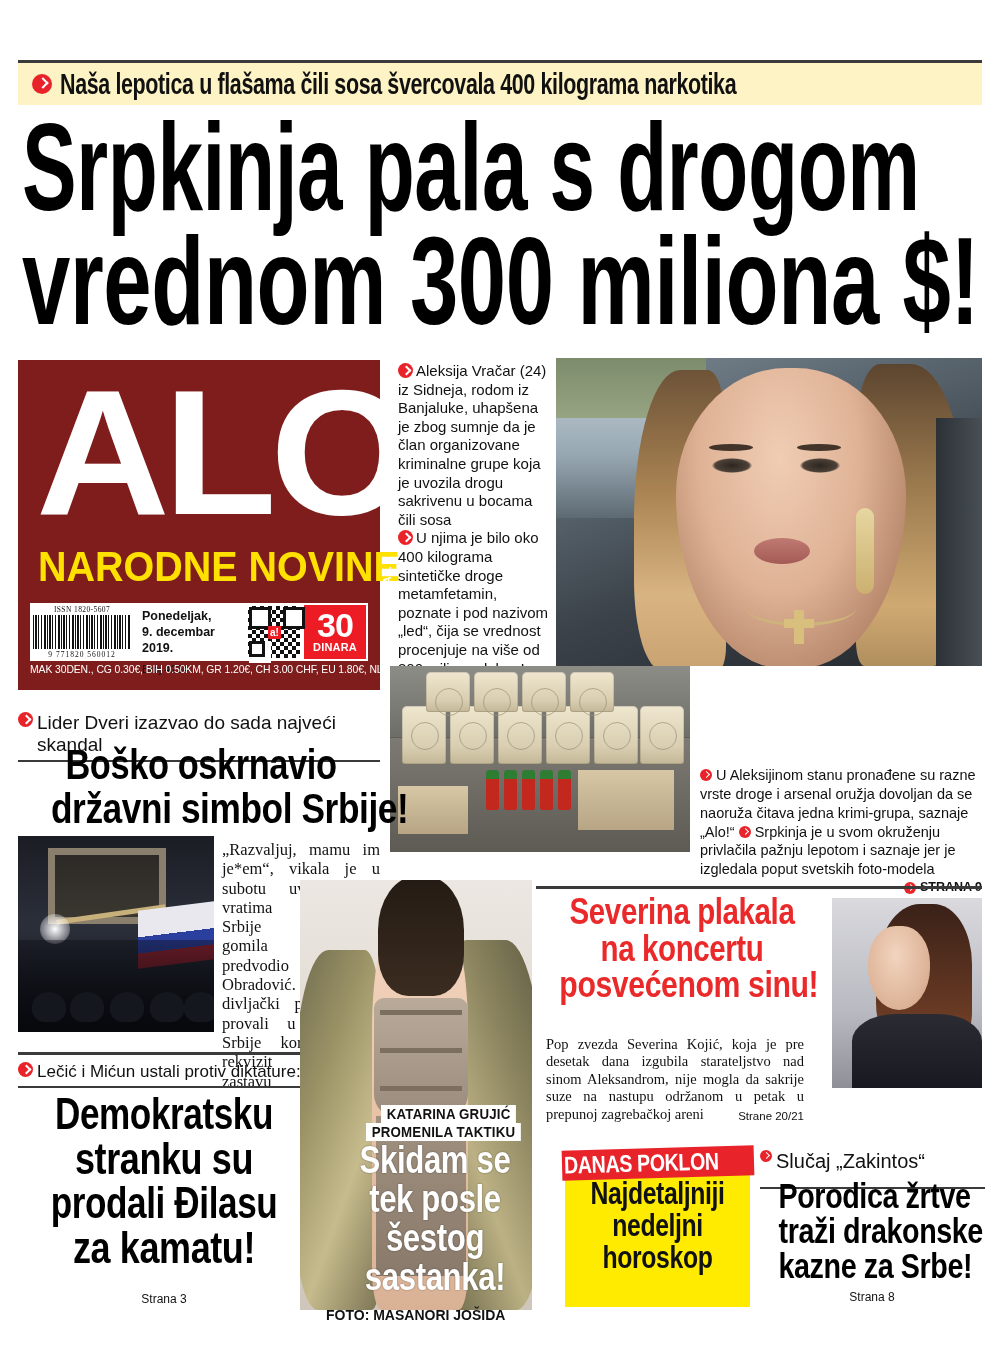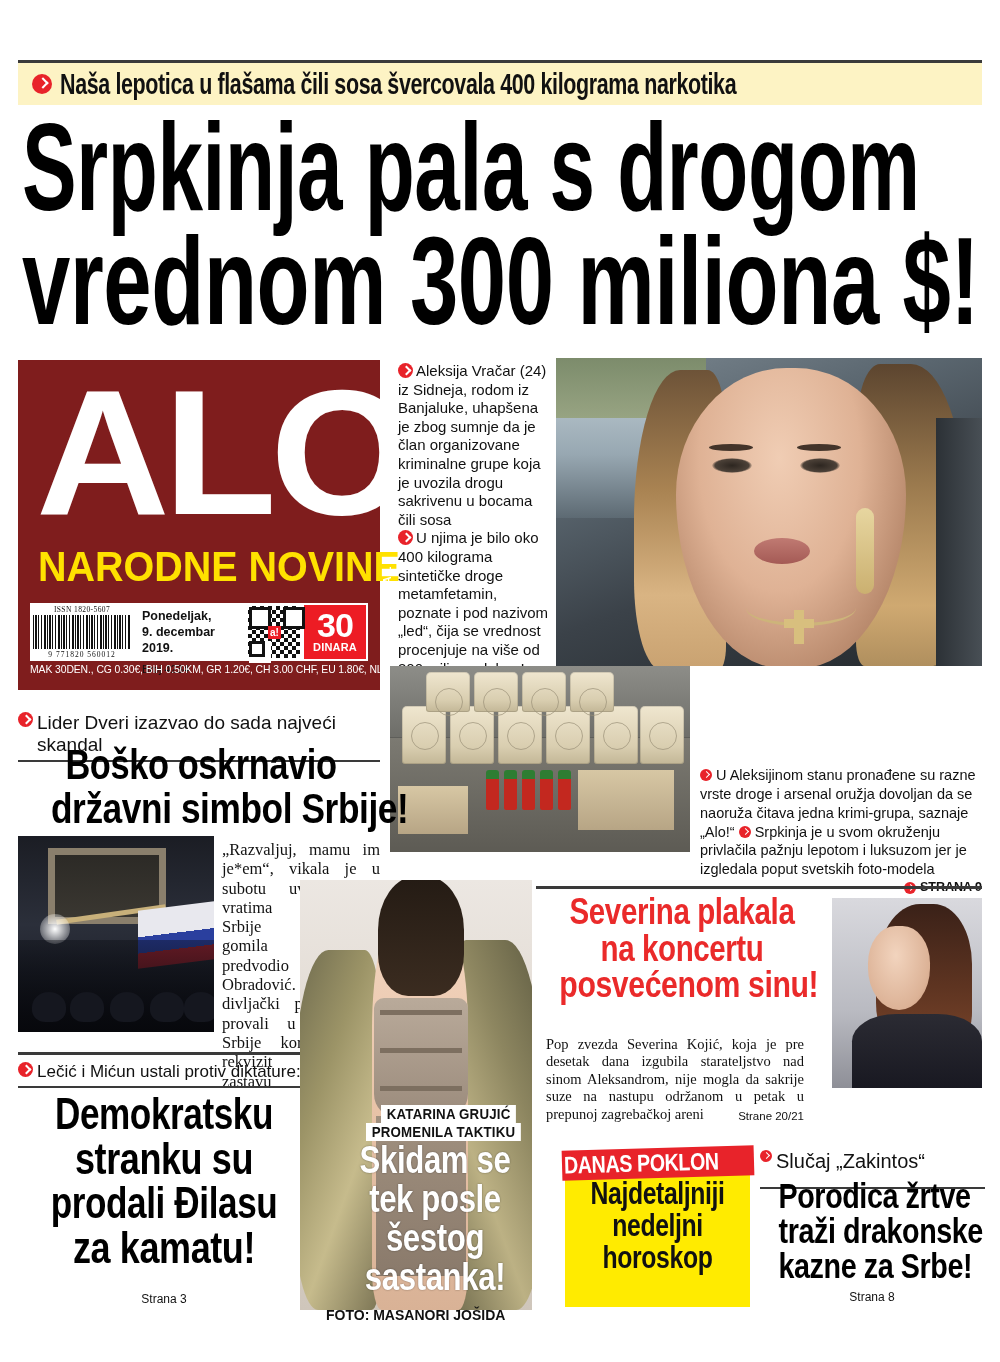"Srpkinja je u svom okruženju" span { text: luksuzom -> saznaje }
